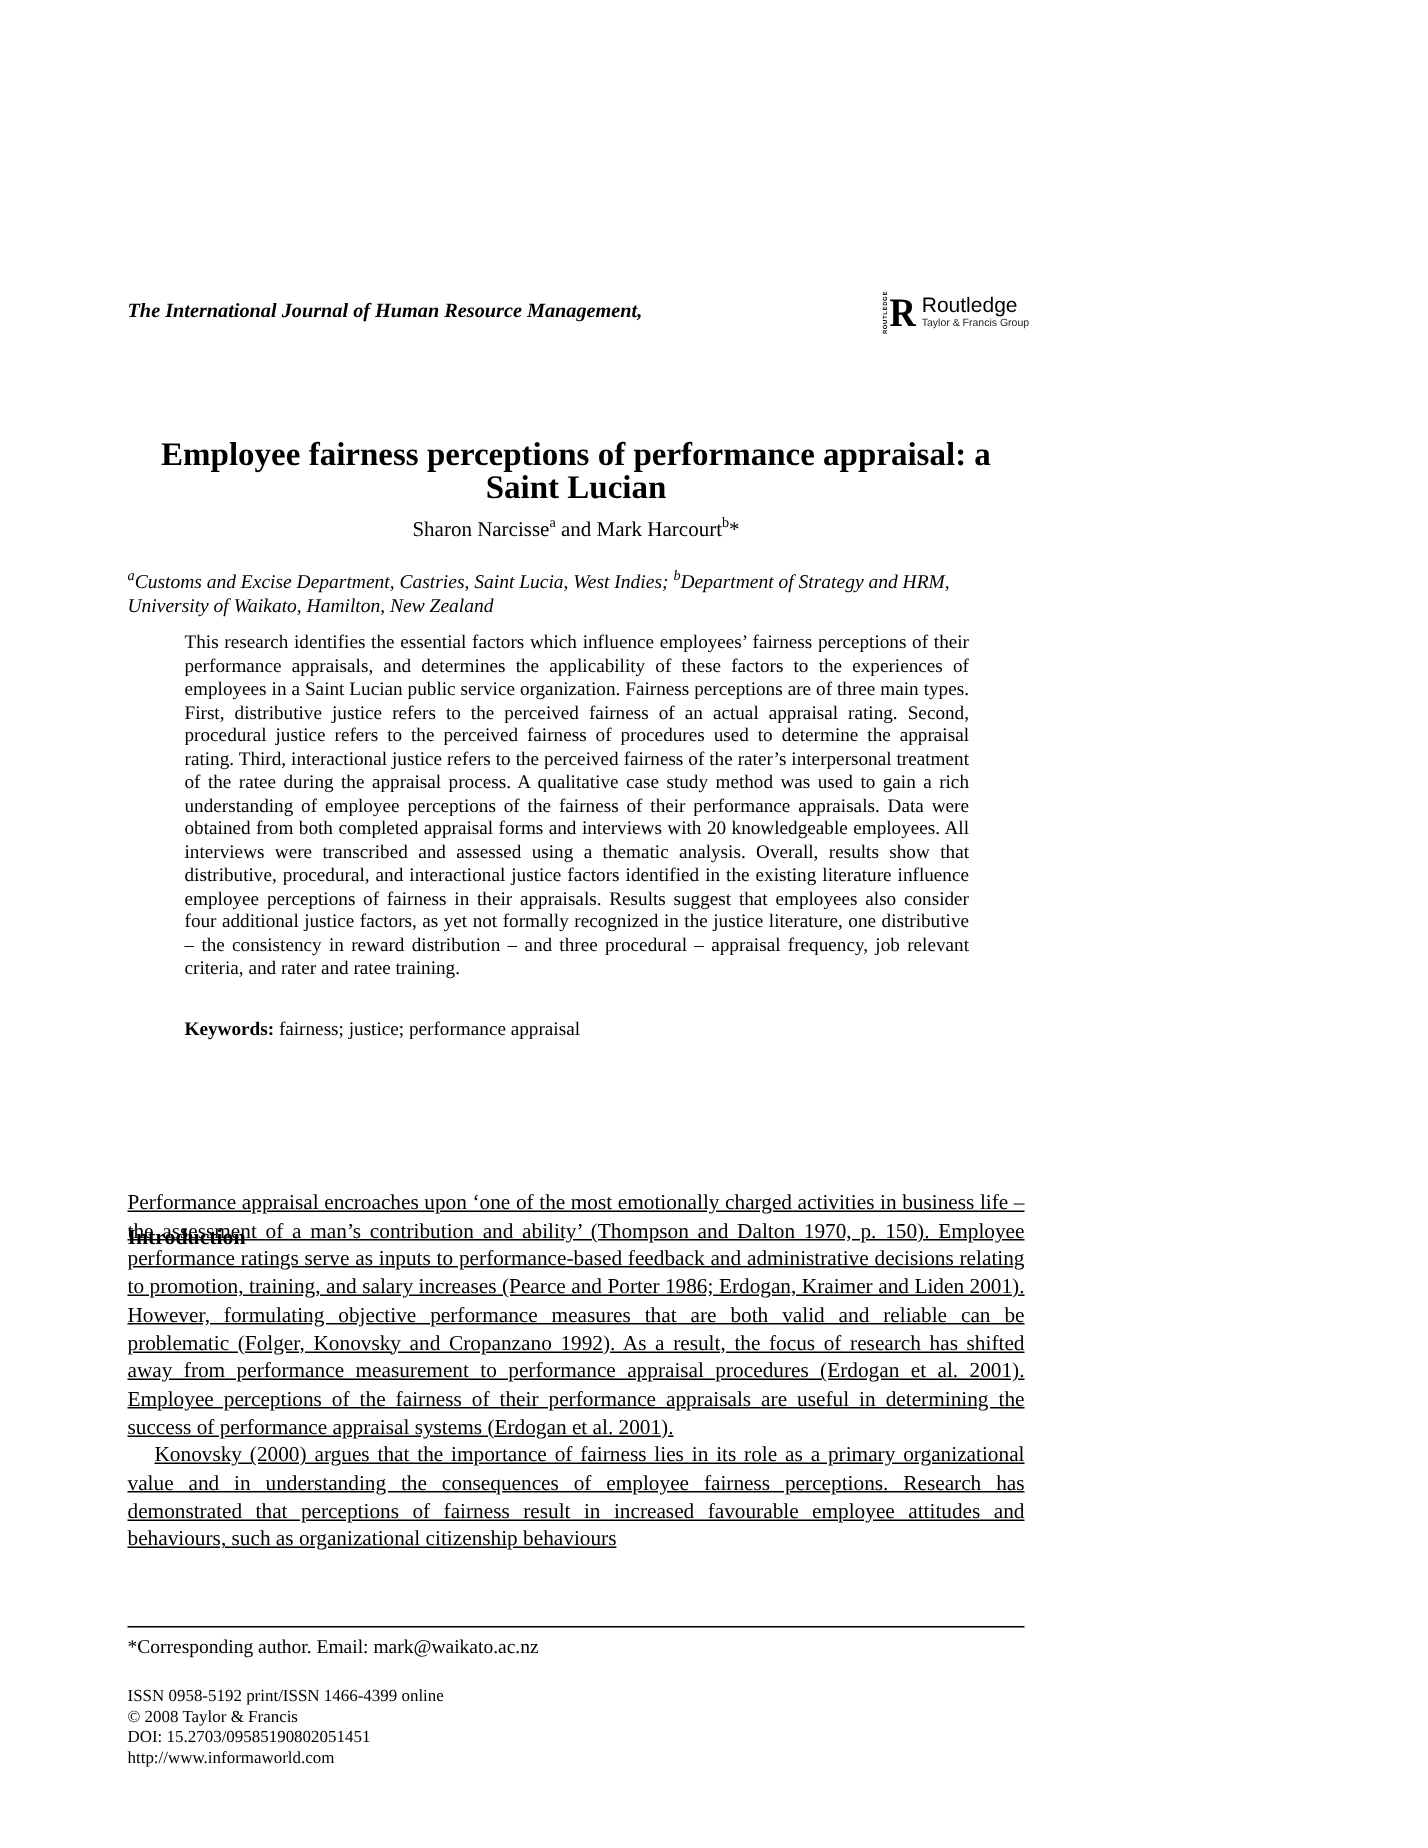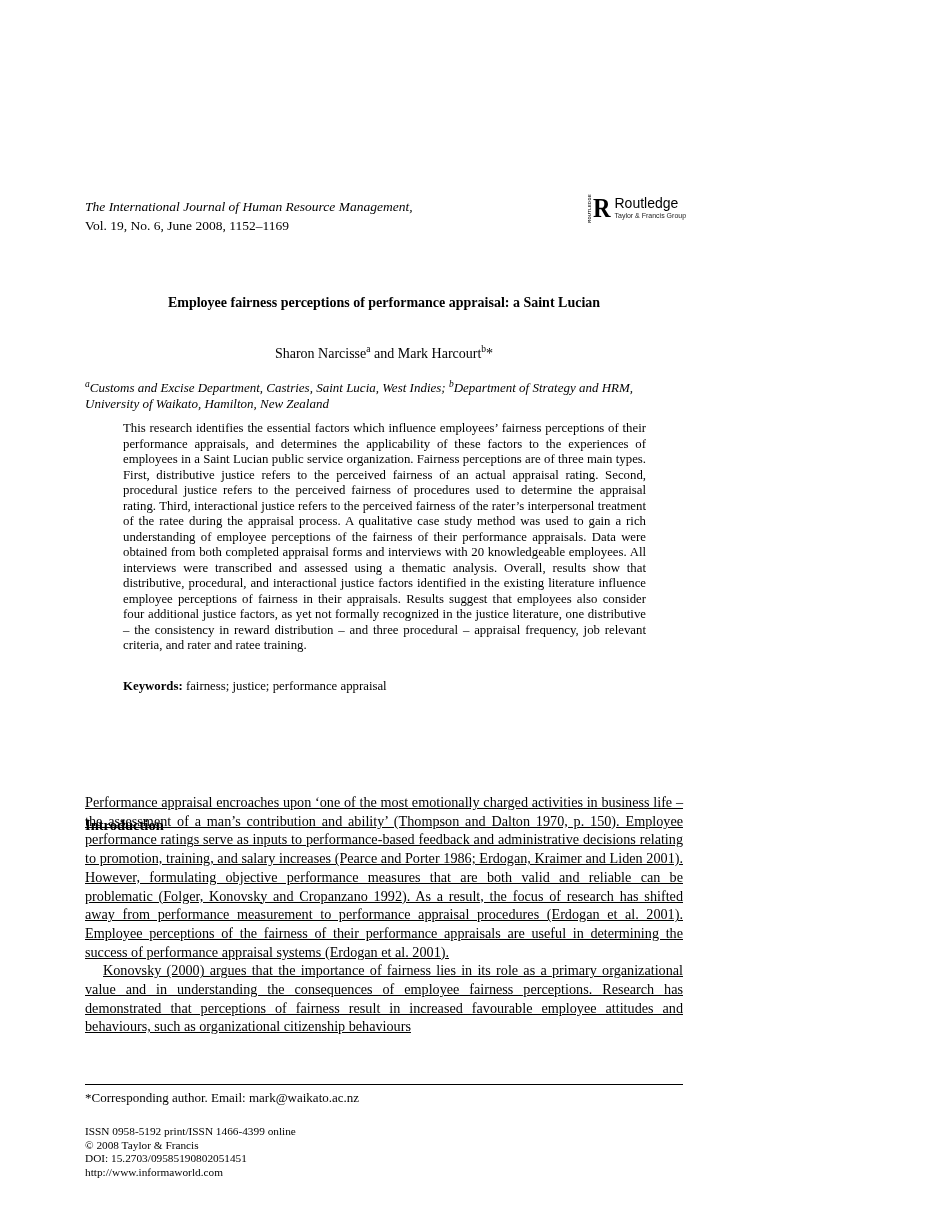"The International Journal of Human" .journal-name { font-weight: none -> bold }
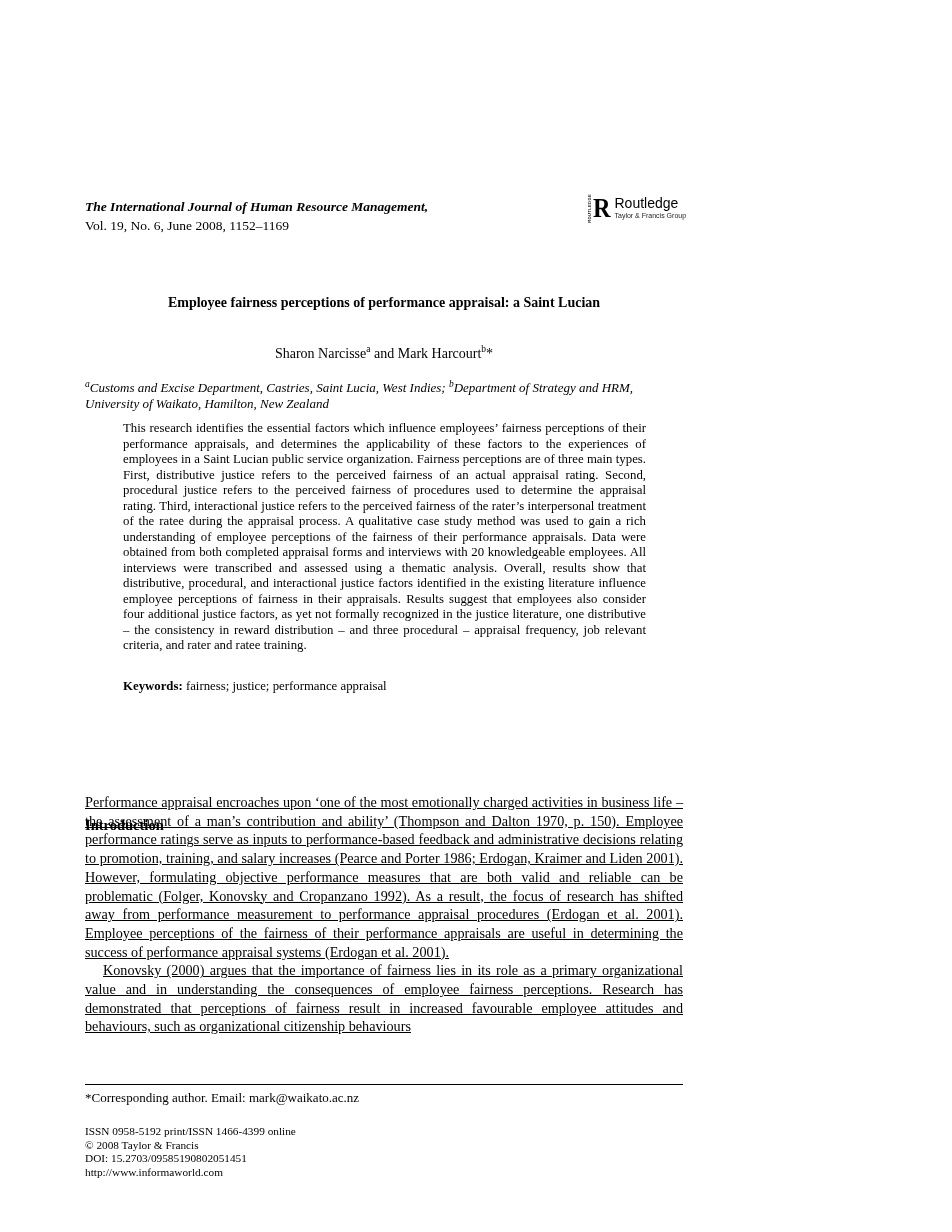"Vol. 19, No. 6, June" div.journal-issue { html: <div>Vol. 19, No. 6, June 2008, 1152–1169</div> -> none }
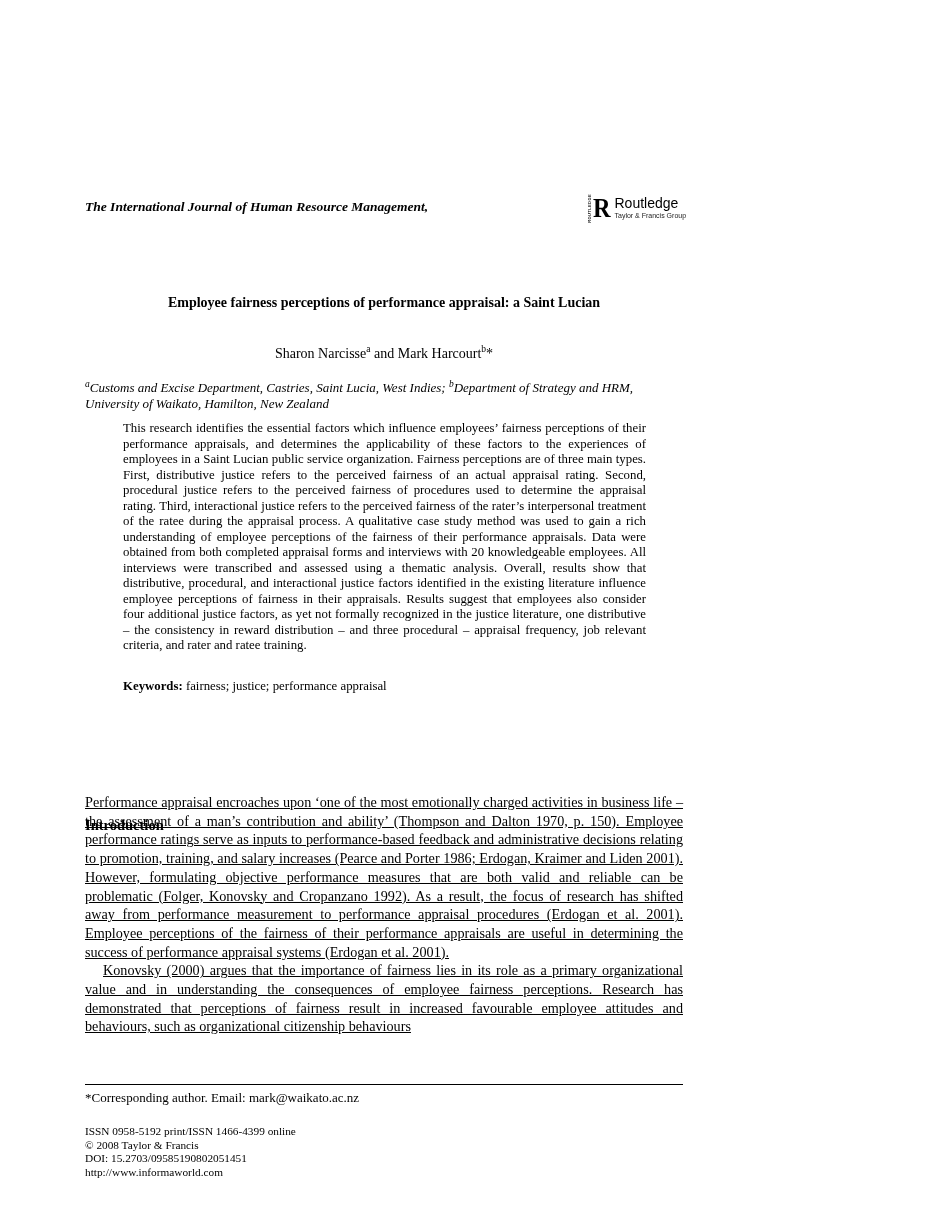"Employee fairness perceptions of" .article-title { font-size: 14px -> 22px }
